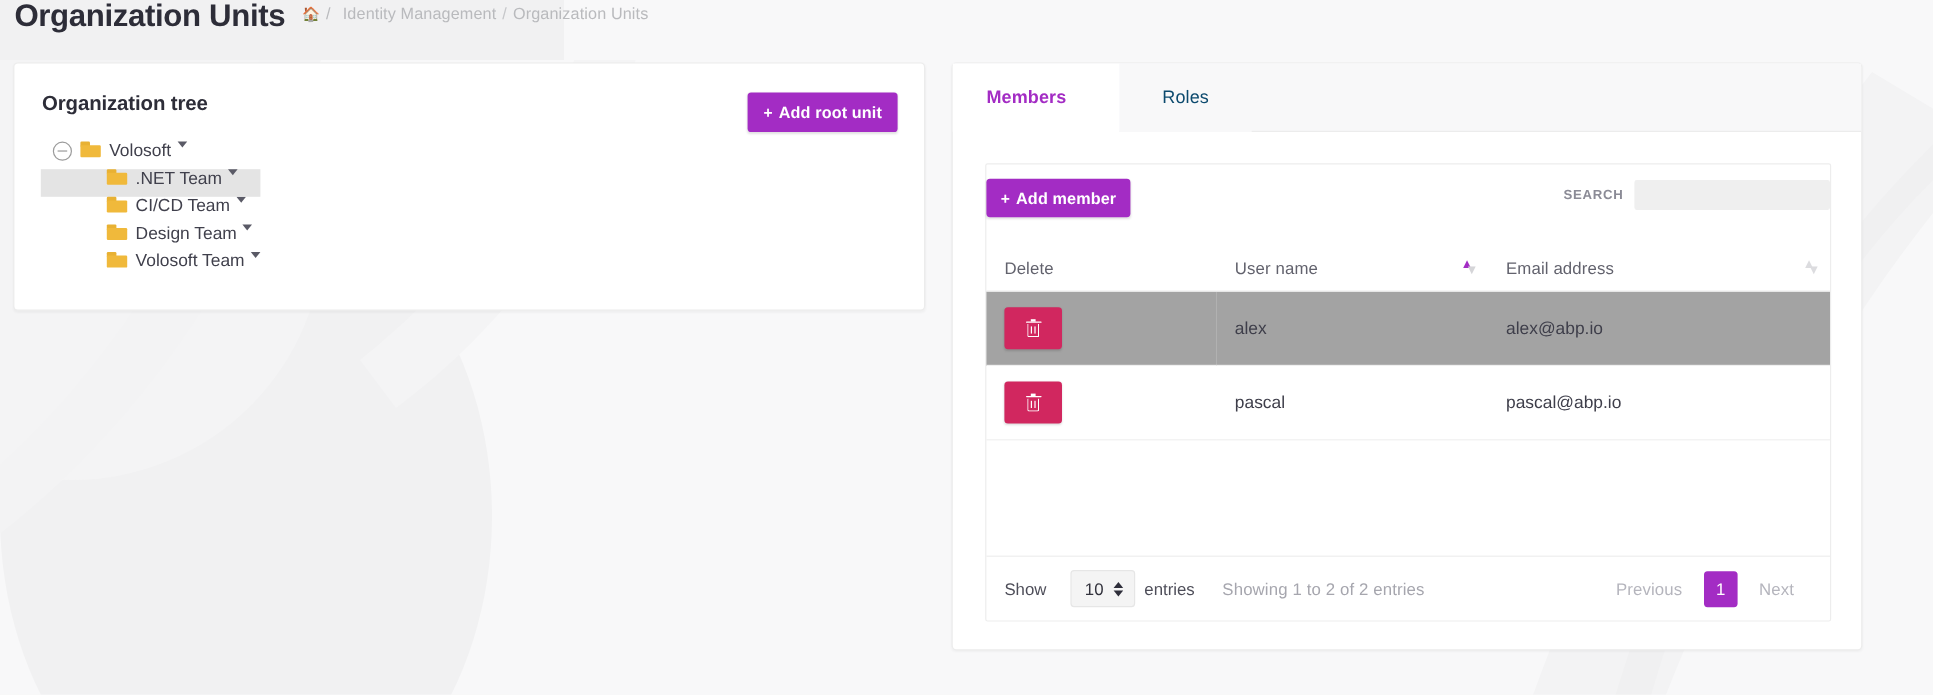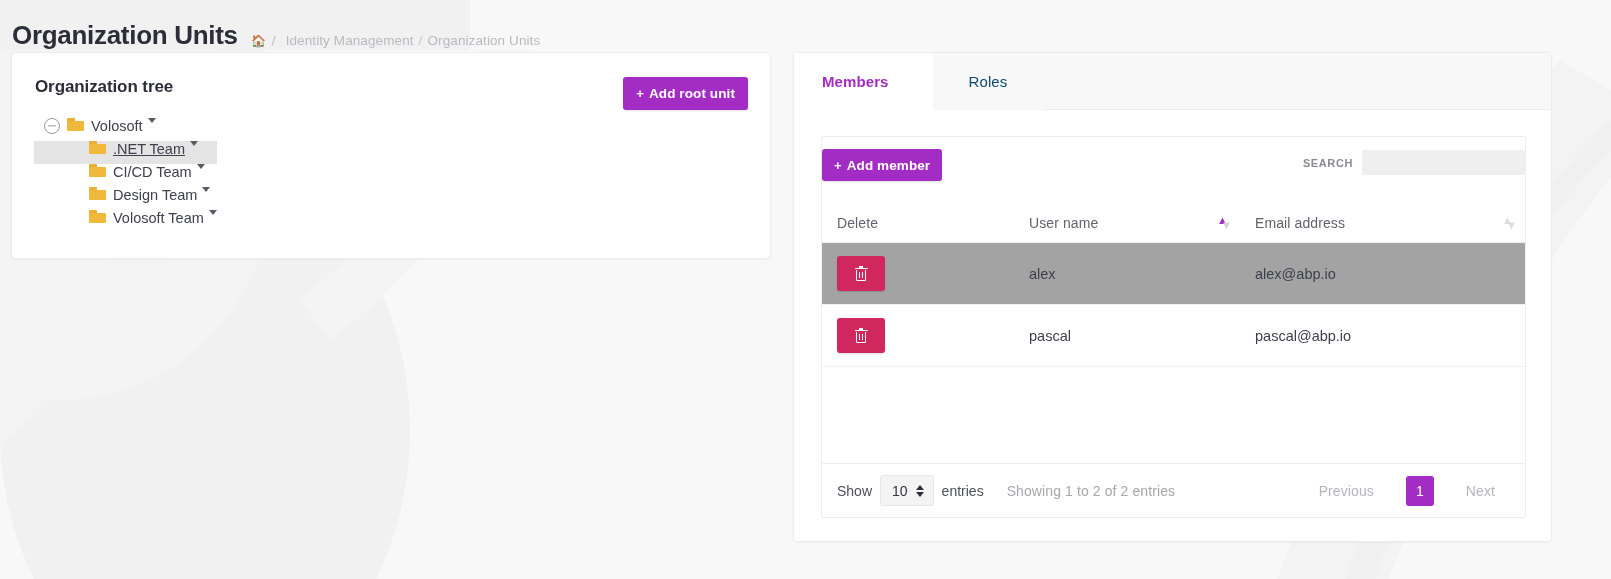"Organization Units" .page-header { align-items: flex-end -> flex-start }
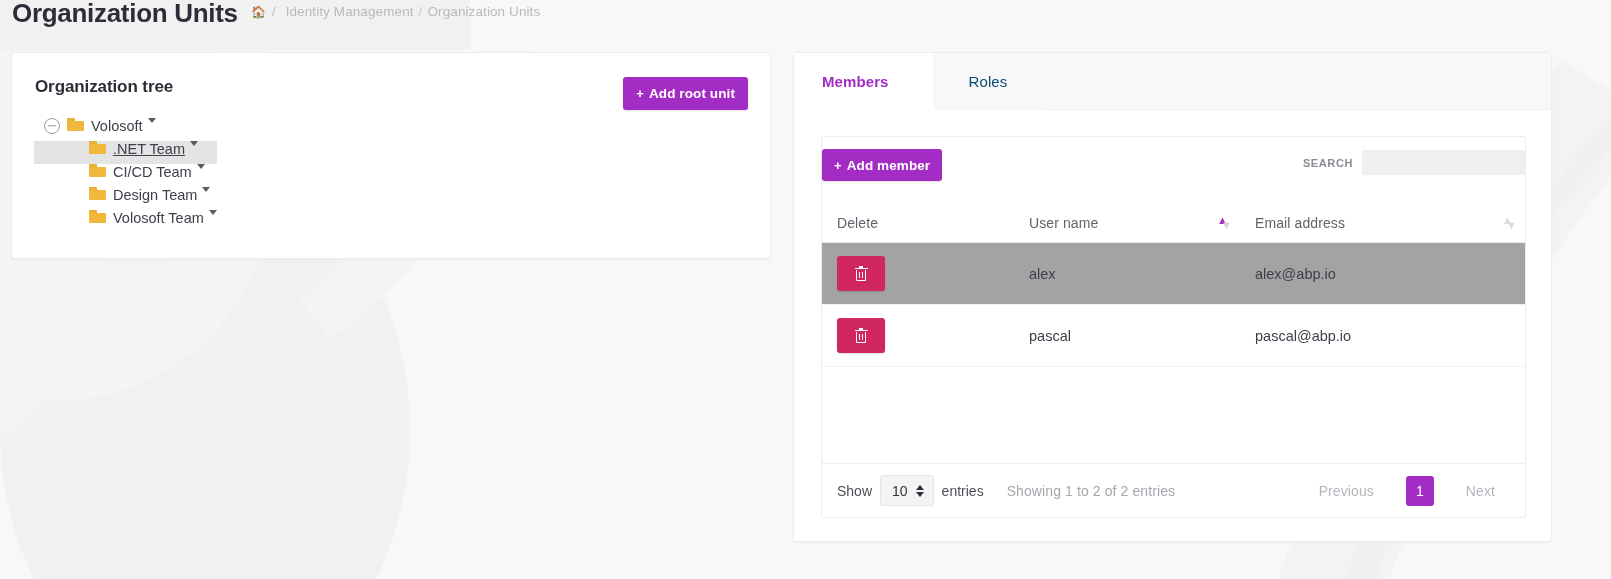".NET Team" .tree-row.full { text-decoration: underline -> none }
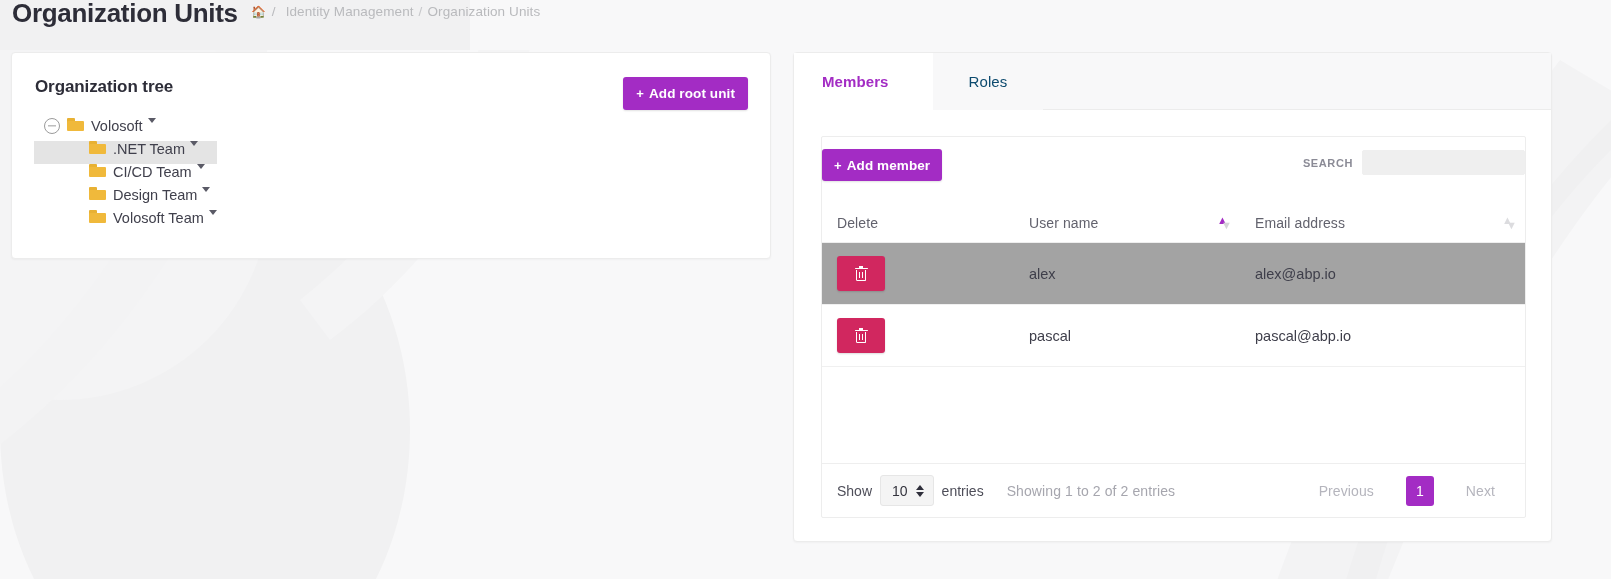"10" .entries-select { margin-left: none -> 12px }
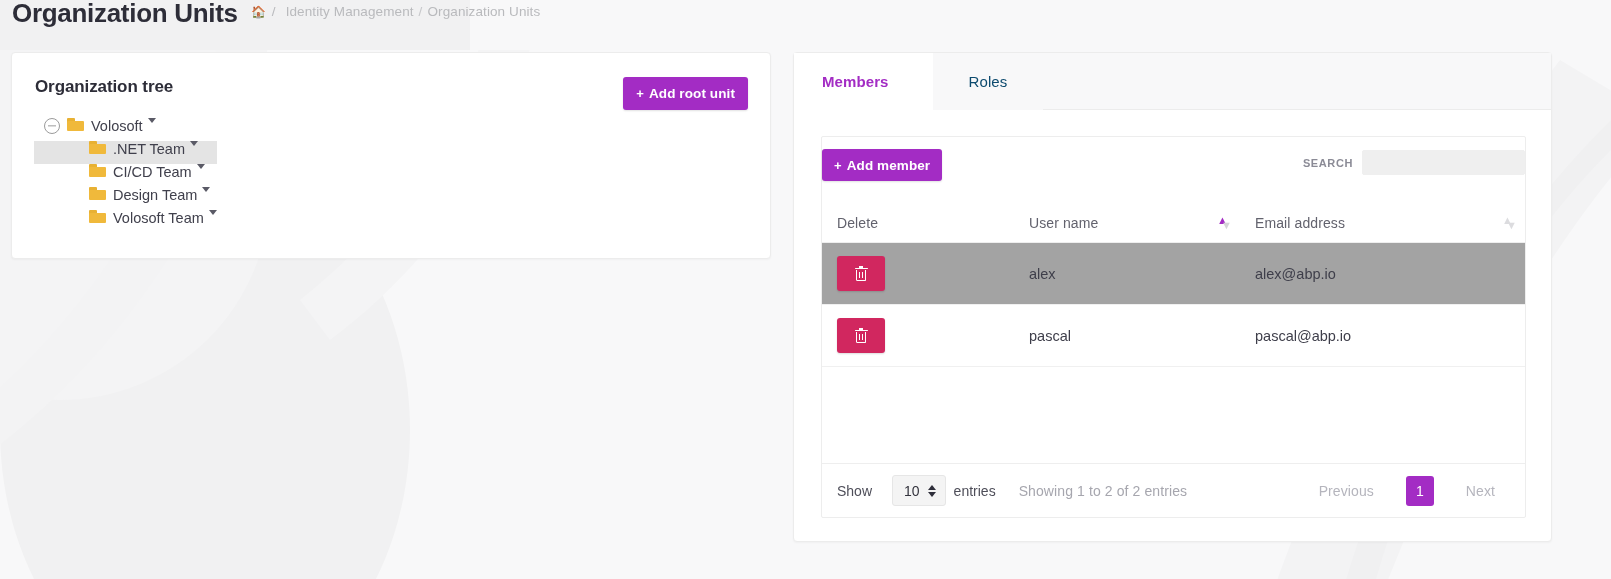"Previous" .pagination { gap: 18px -> 4px }
